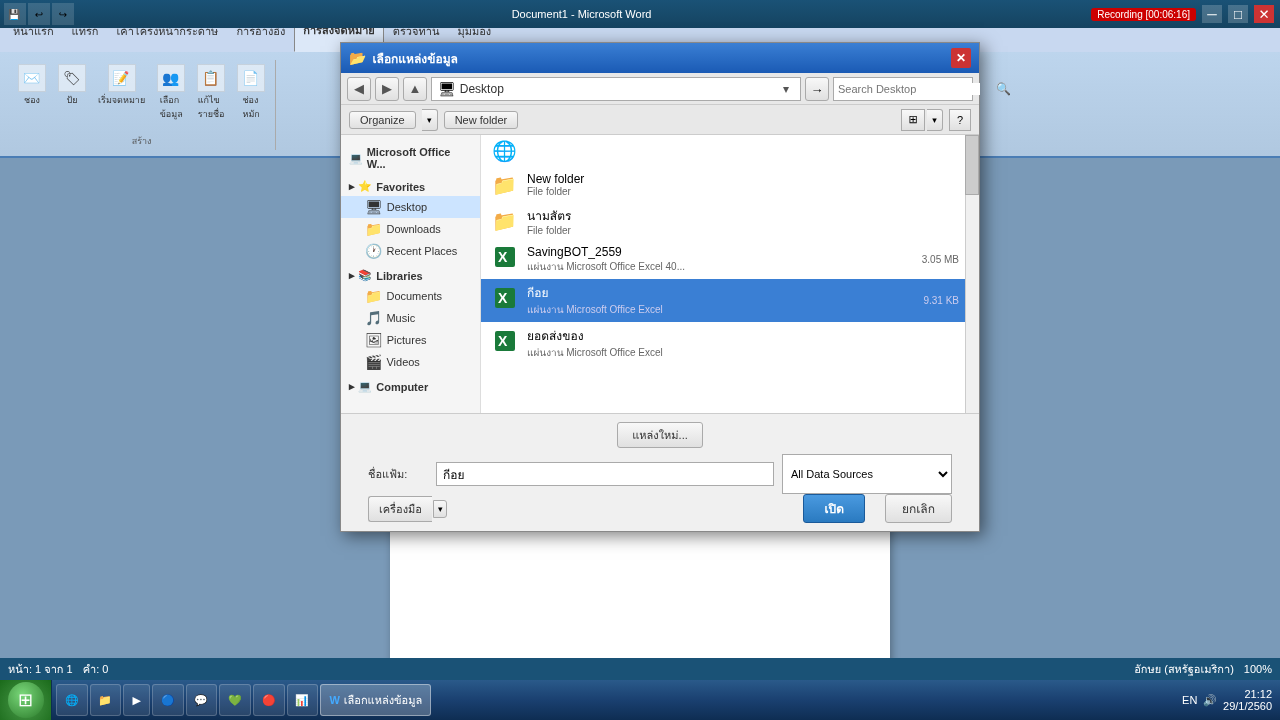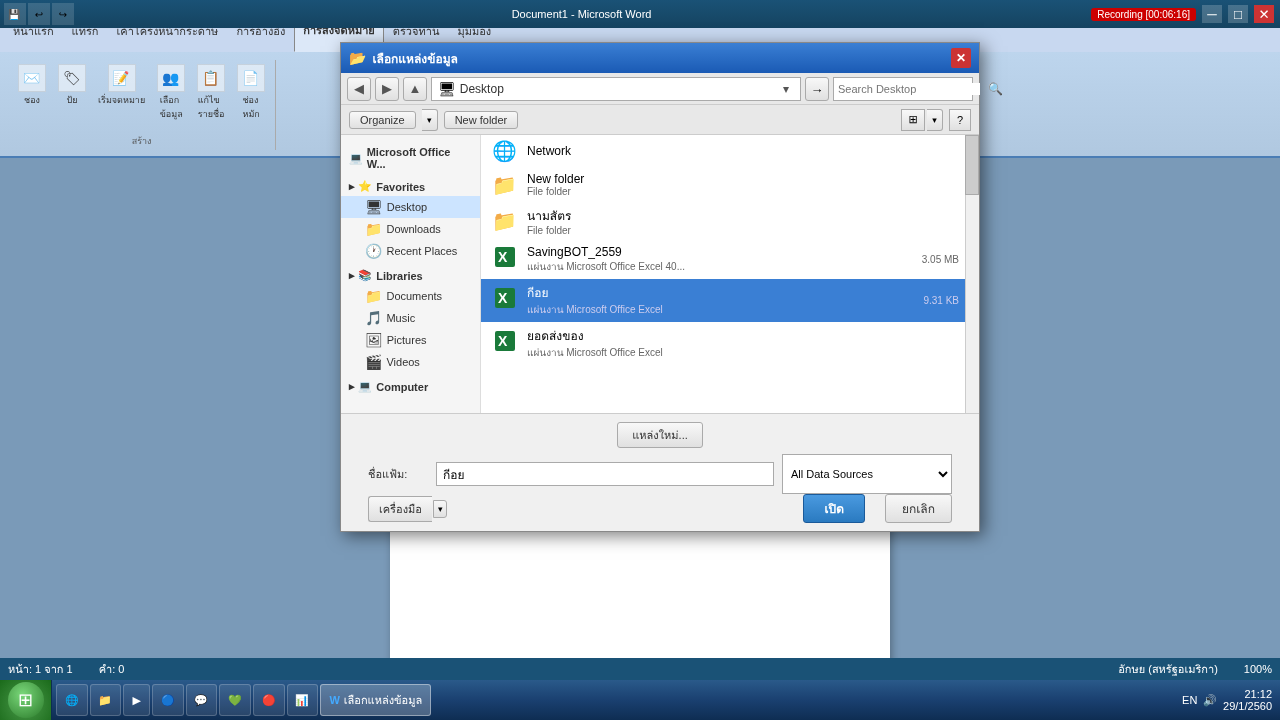"Search Desktop" .search-box { gap: 8px -> 16px }
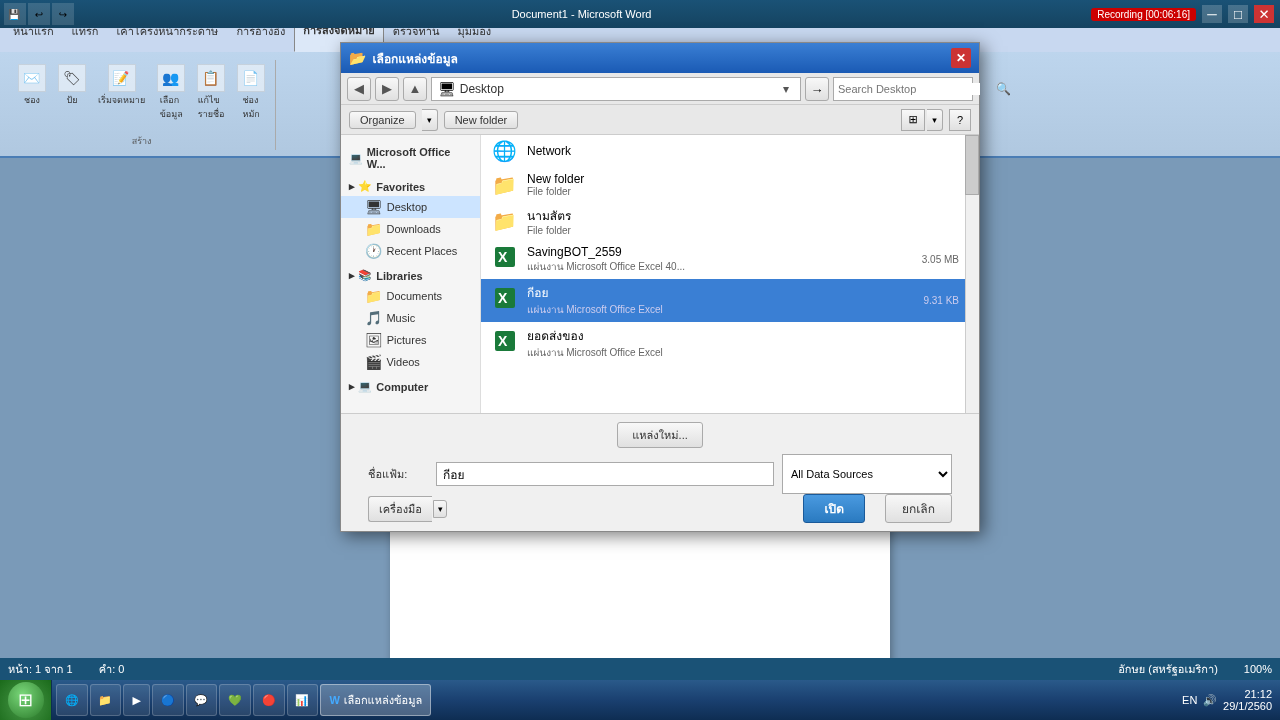"Network" div.file-item-name { html: <div>Network</div> -> none }
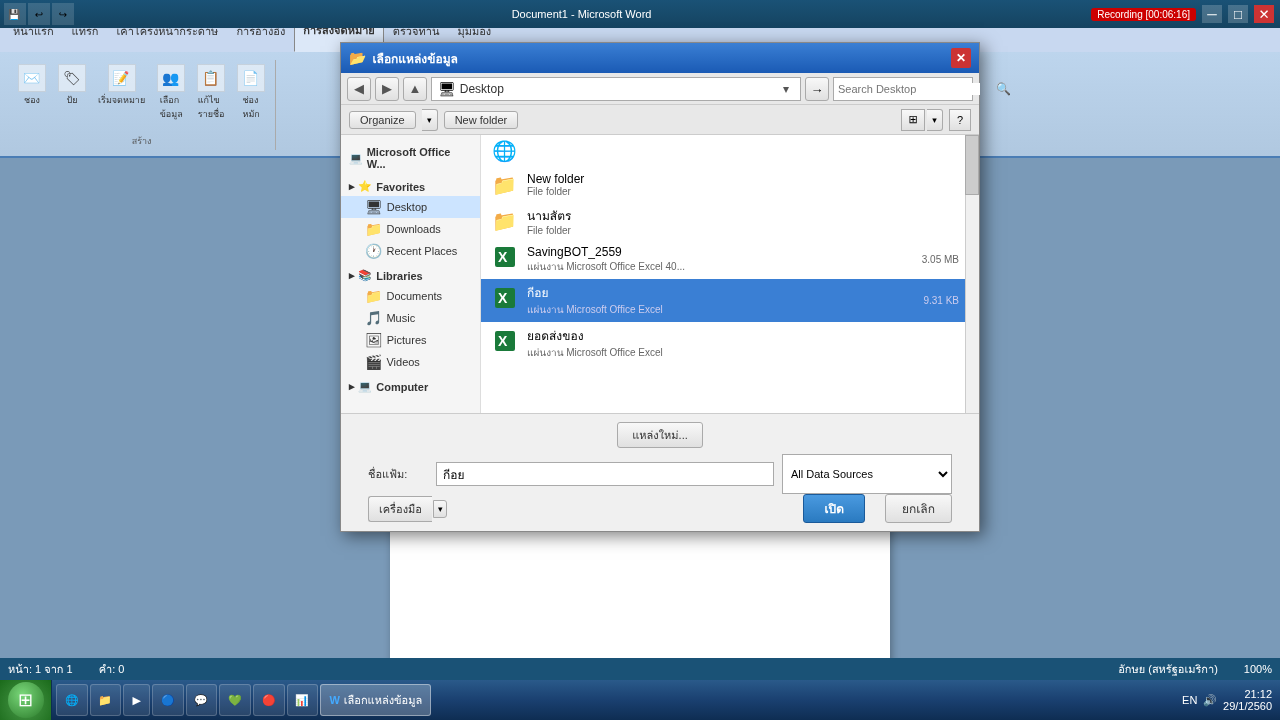"หน้า: 1 จาก 1" .status-bar { gap: 26px -> 10px }
